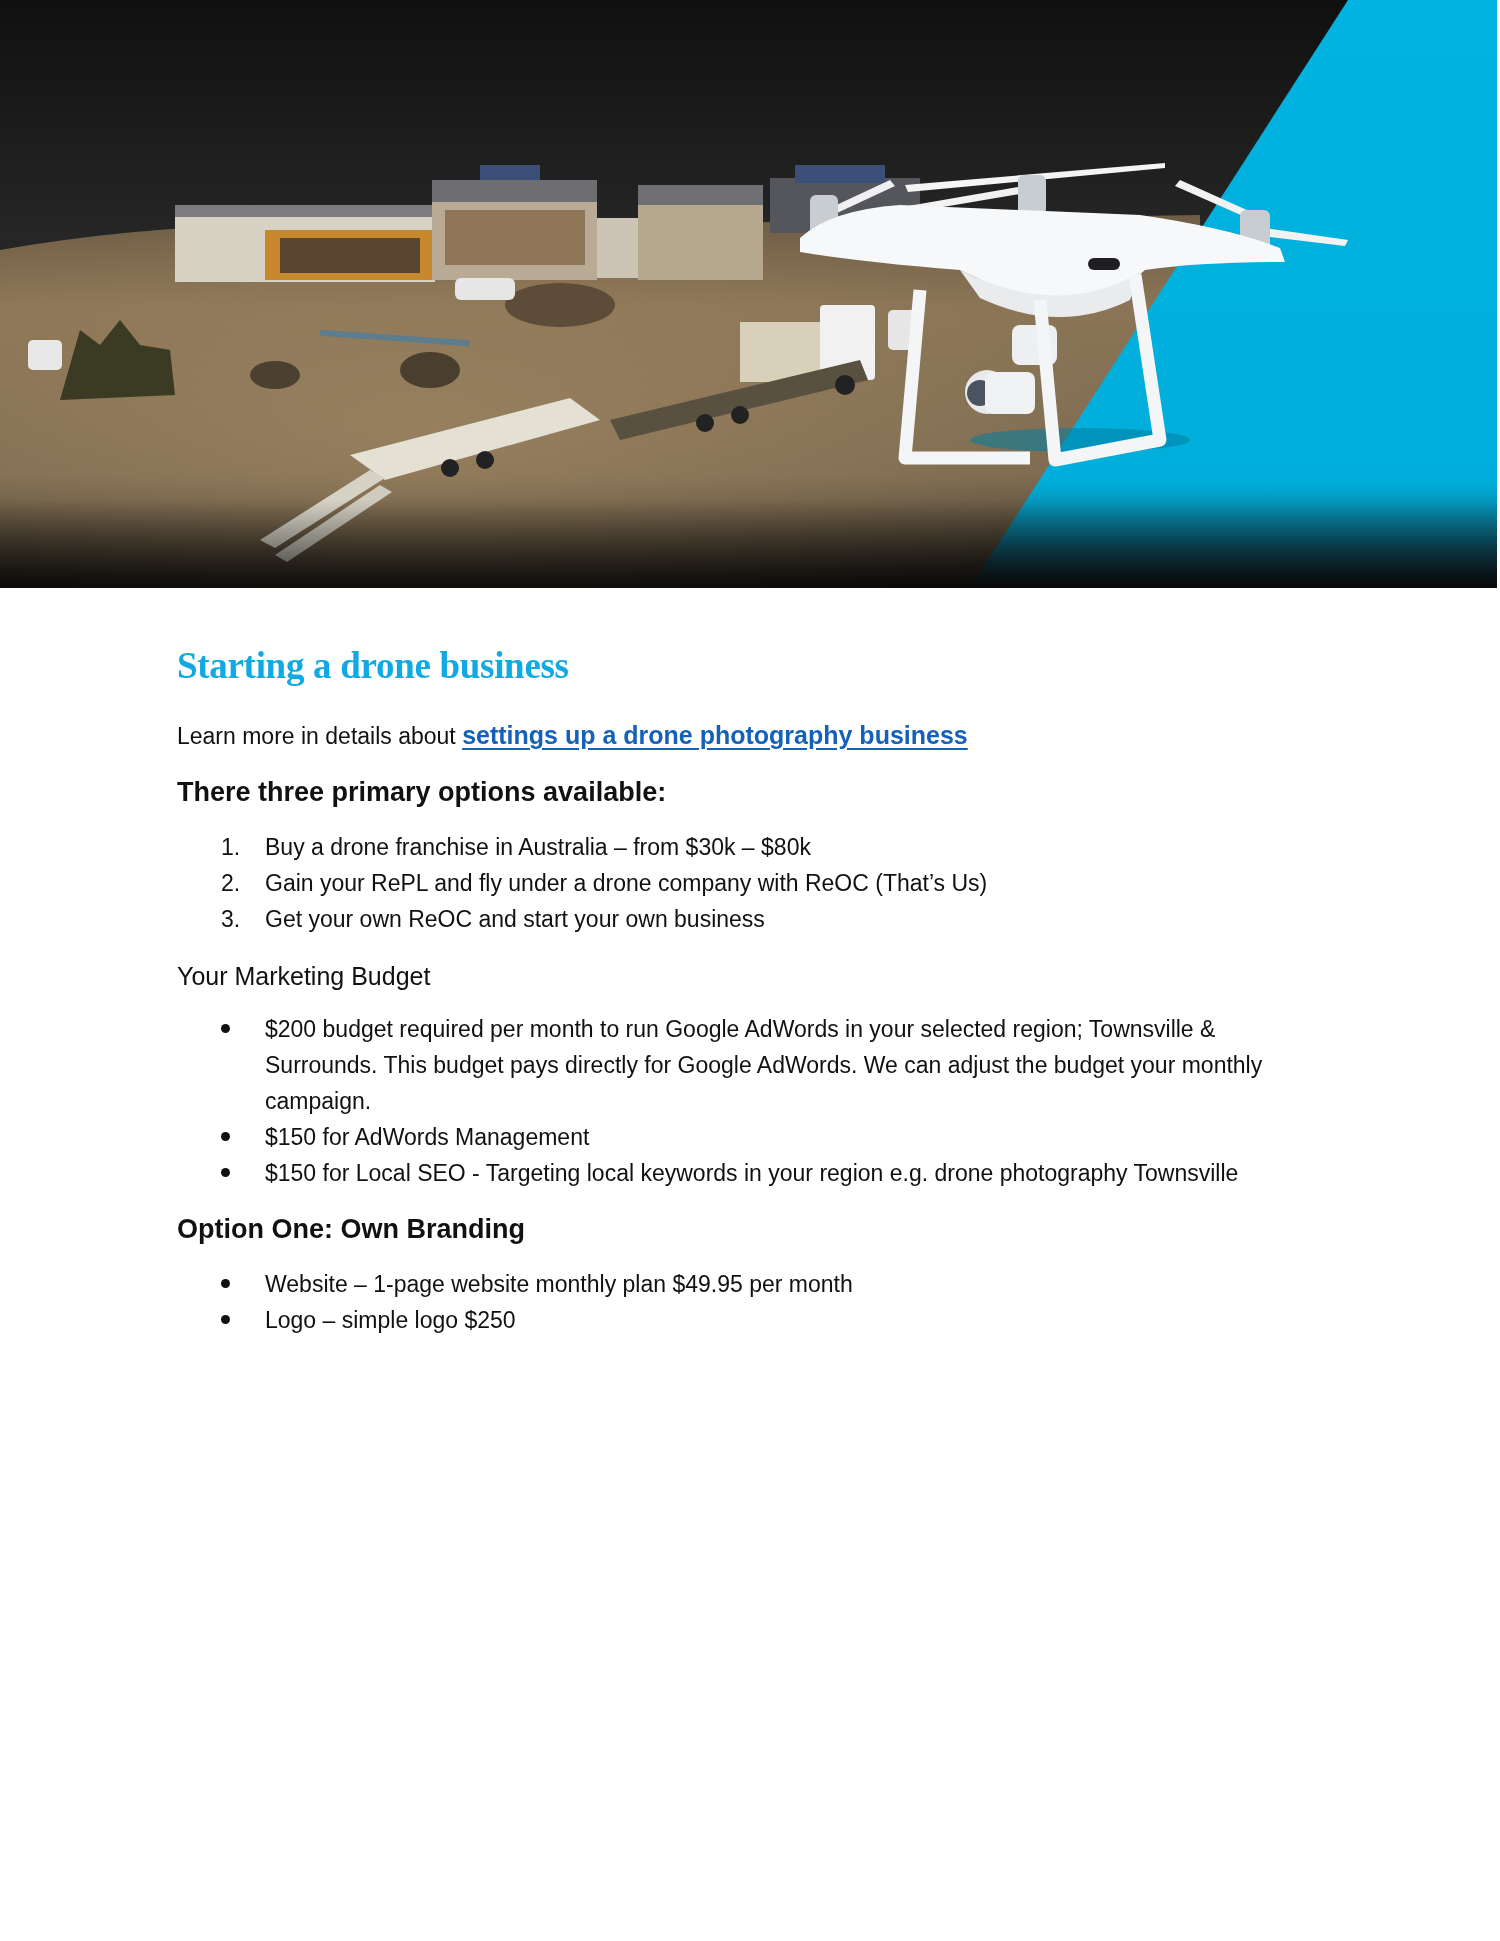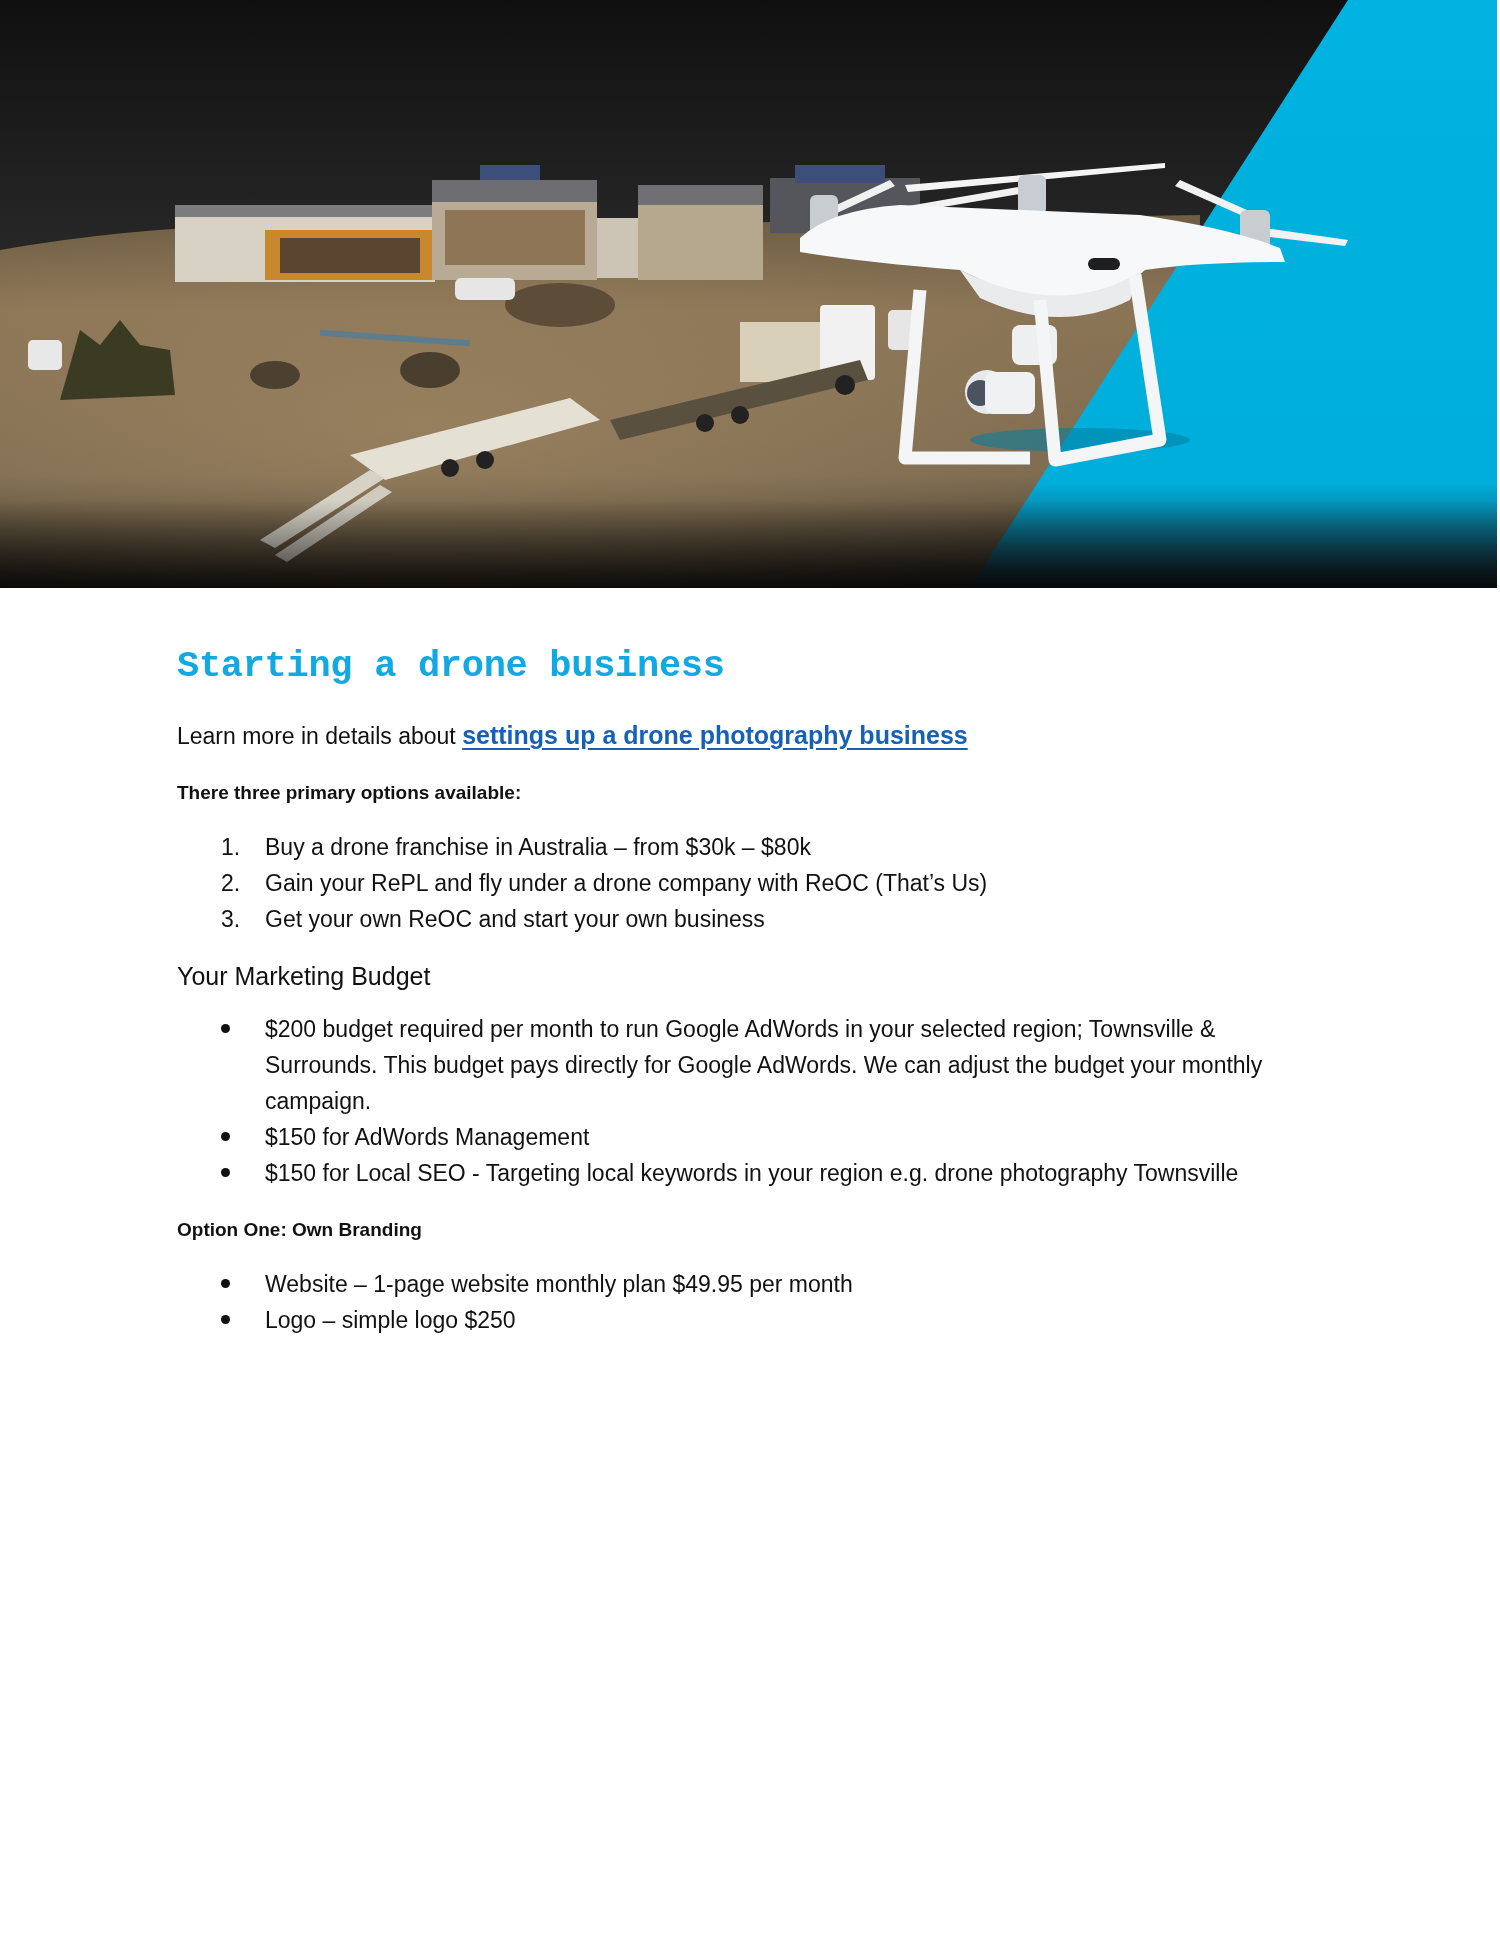"Starting a drone business" .title { font-family: Liberation Mono, monospace -> Liberation Serif, serif }
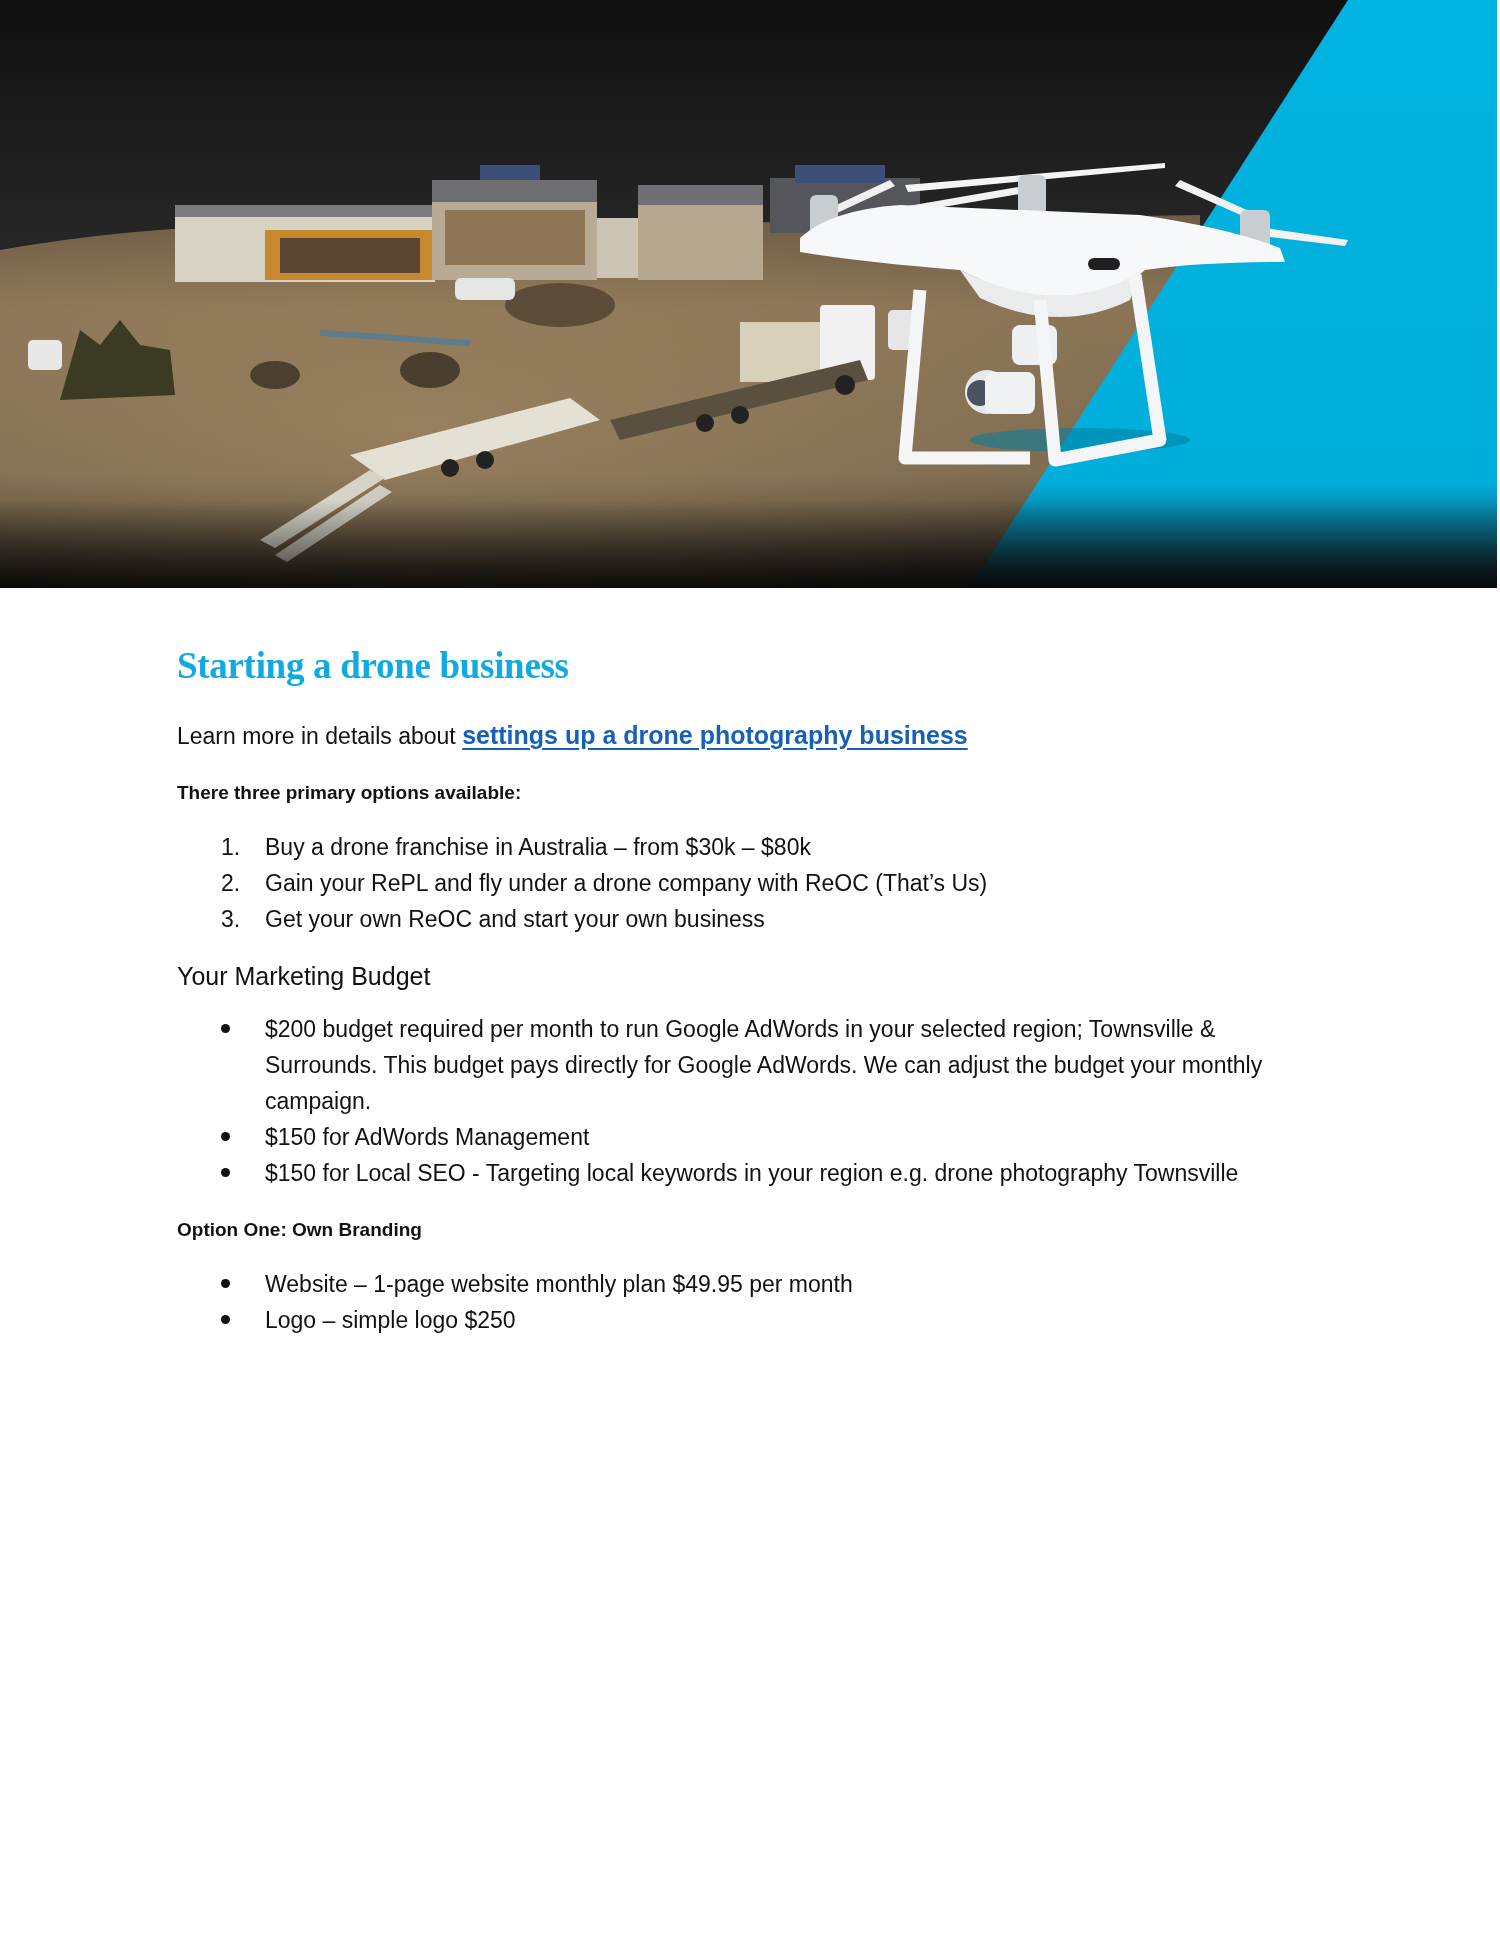"There three primary options available:" .bold-label { font-size: 19px -> 27px }
